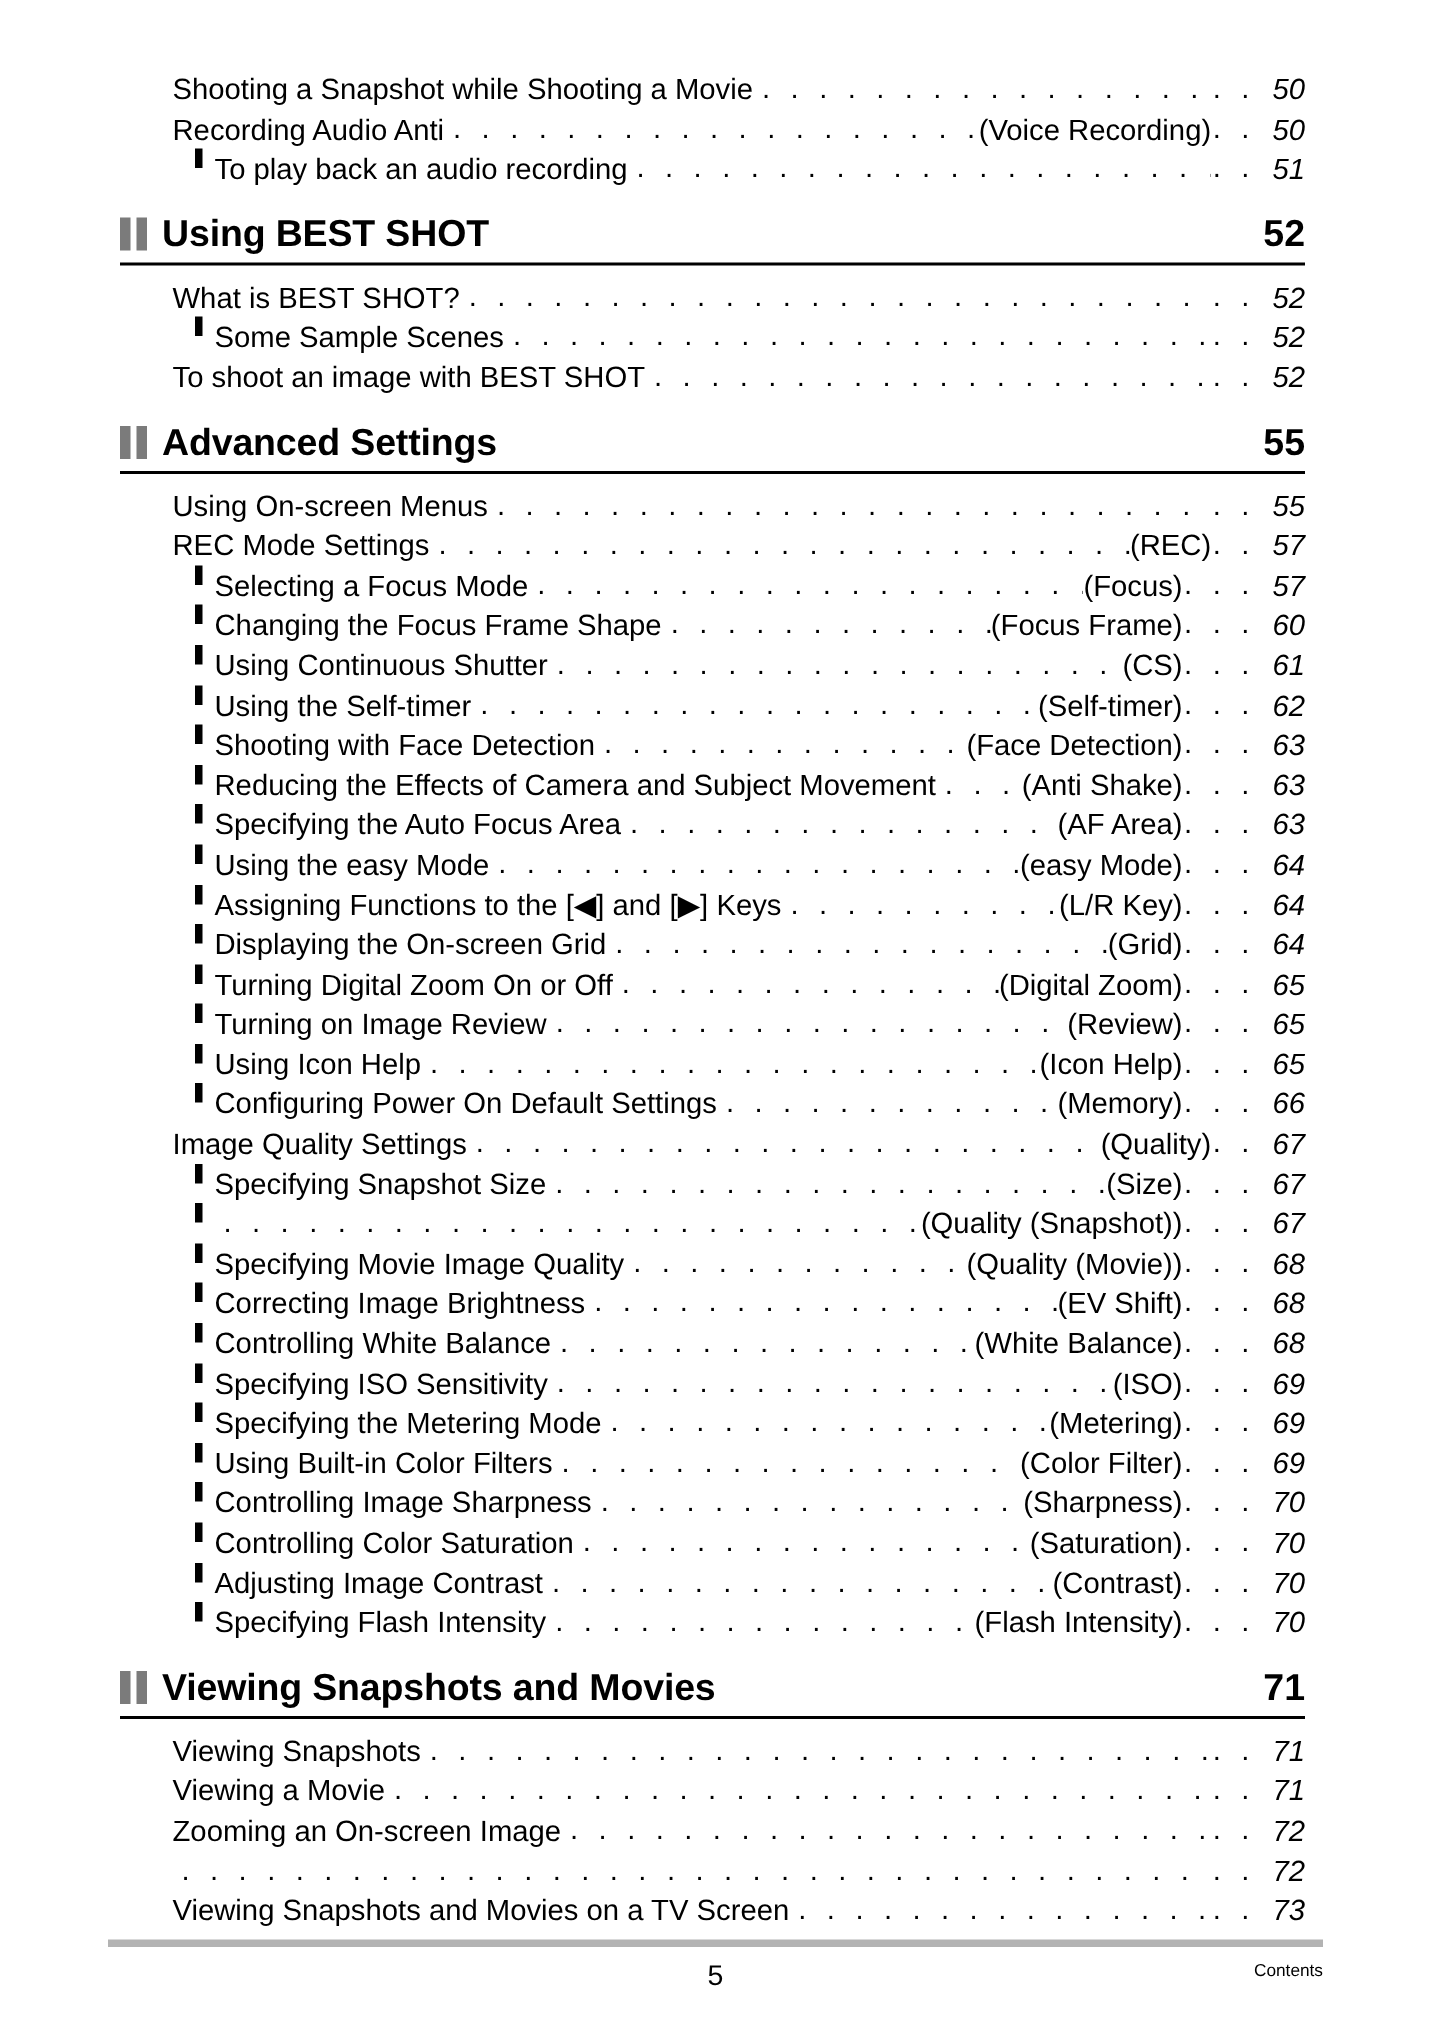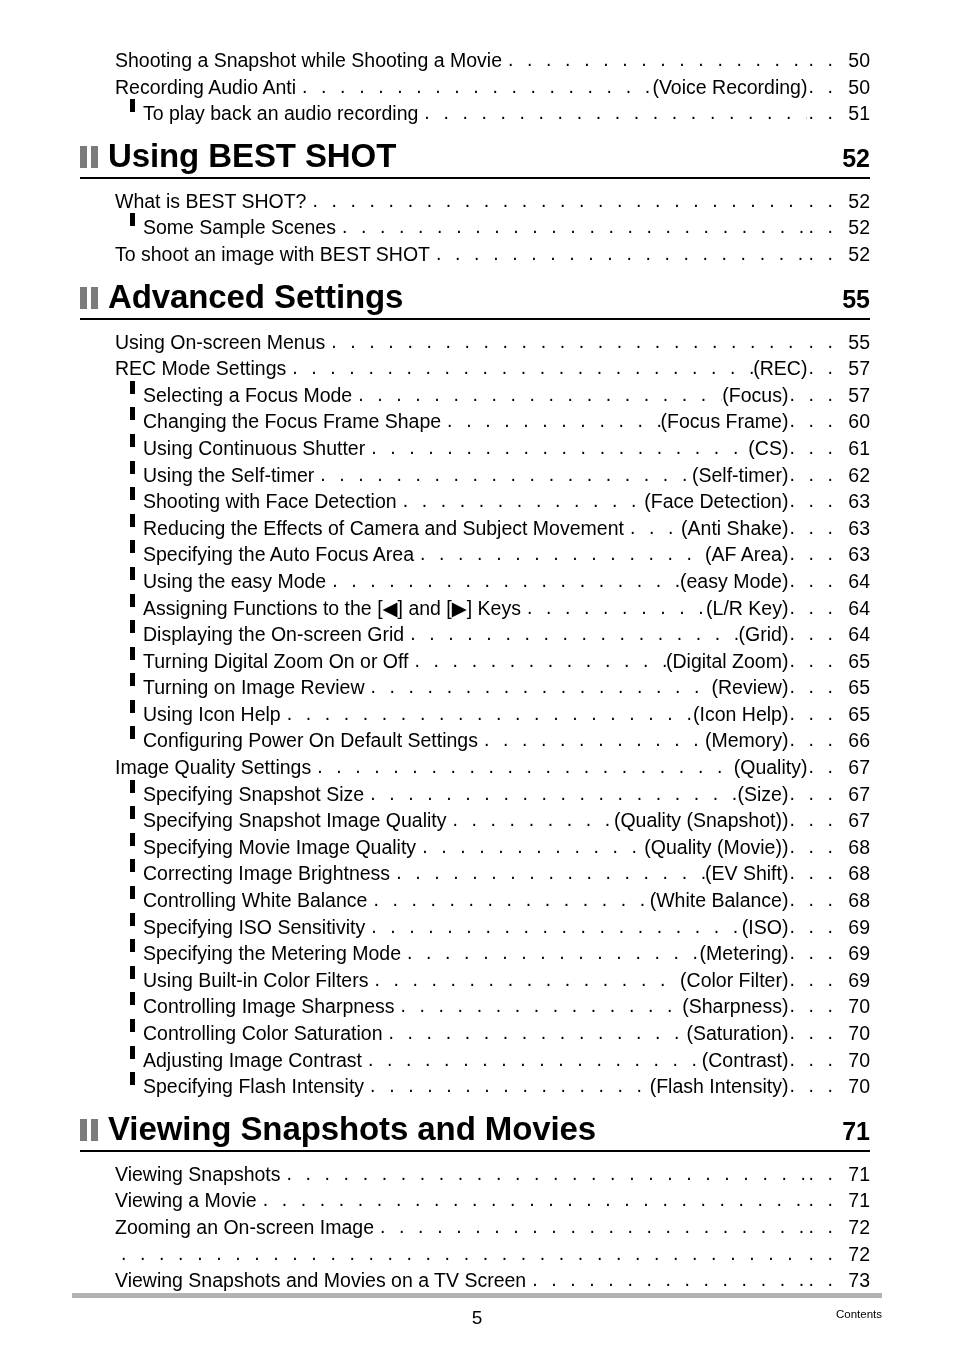"50" .entry-page { font-style: none -> italic }
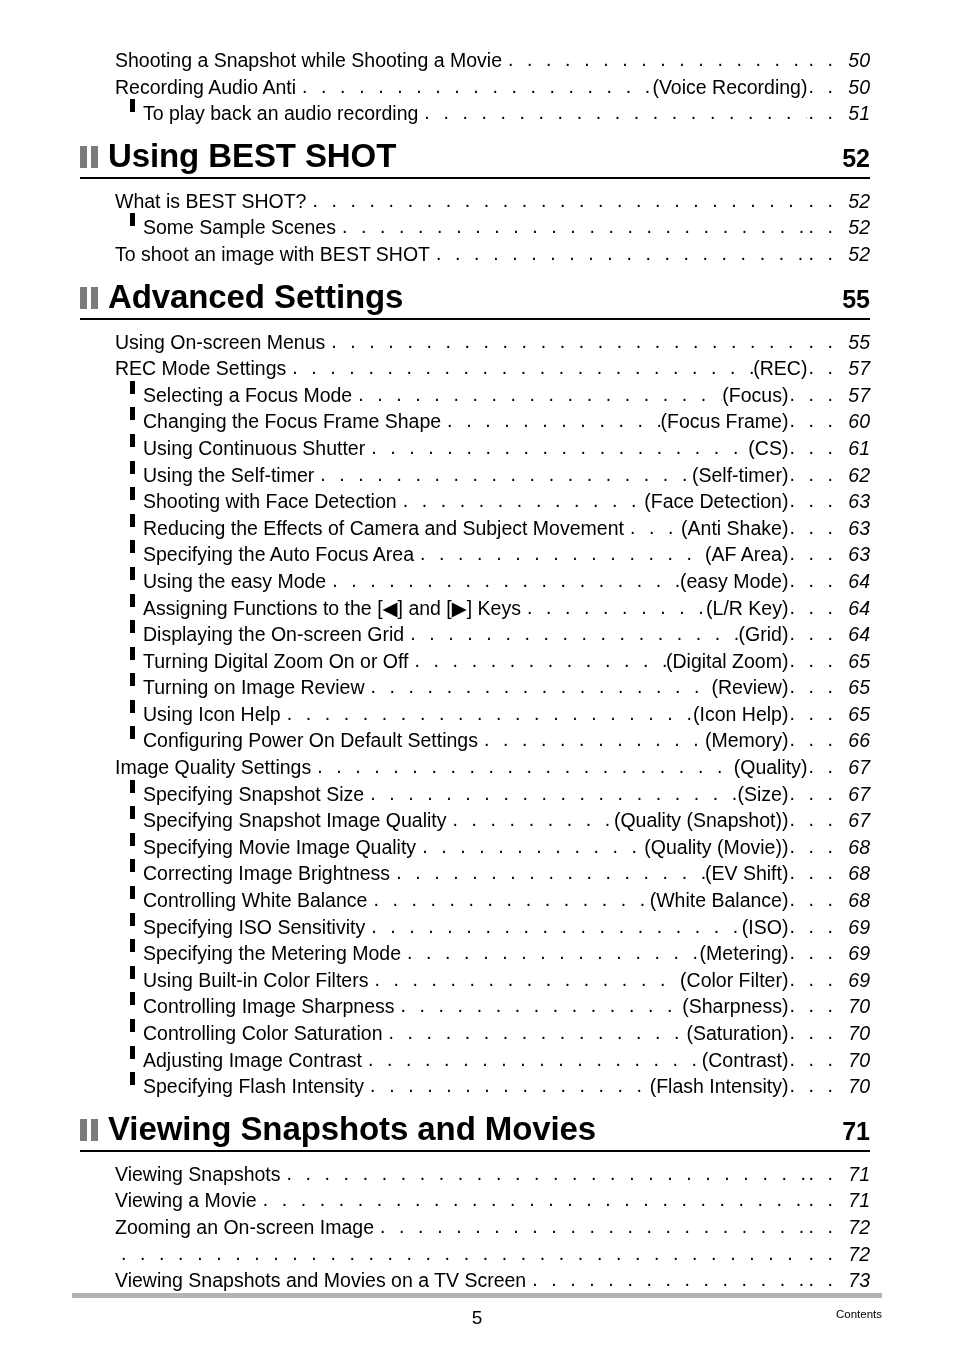"Using BEST SHOT" .section-title { font-size: 33px -> 25px }
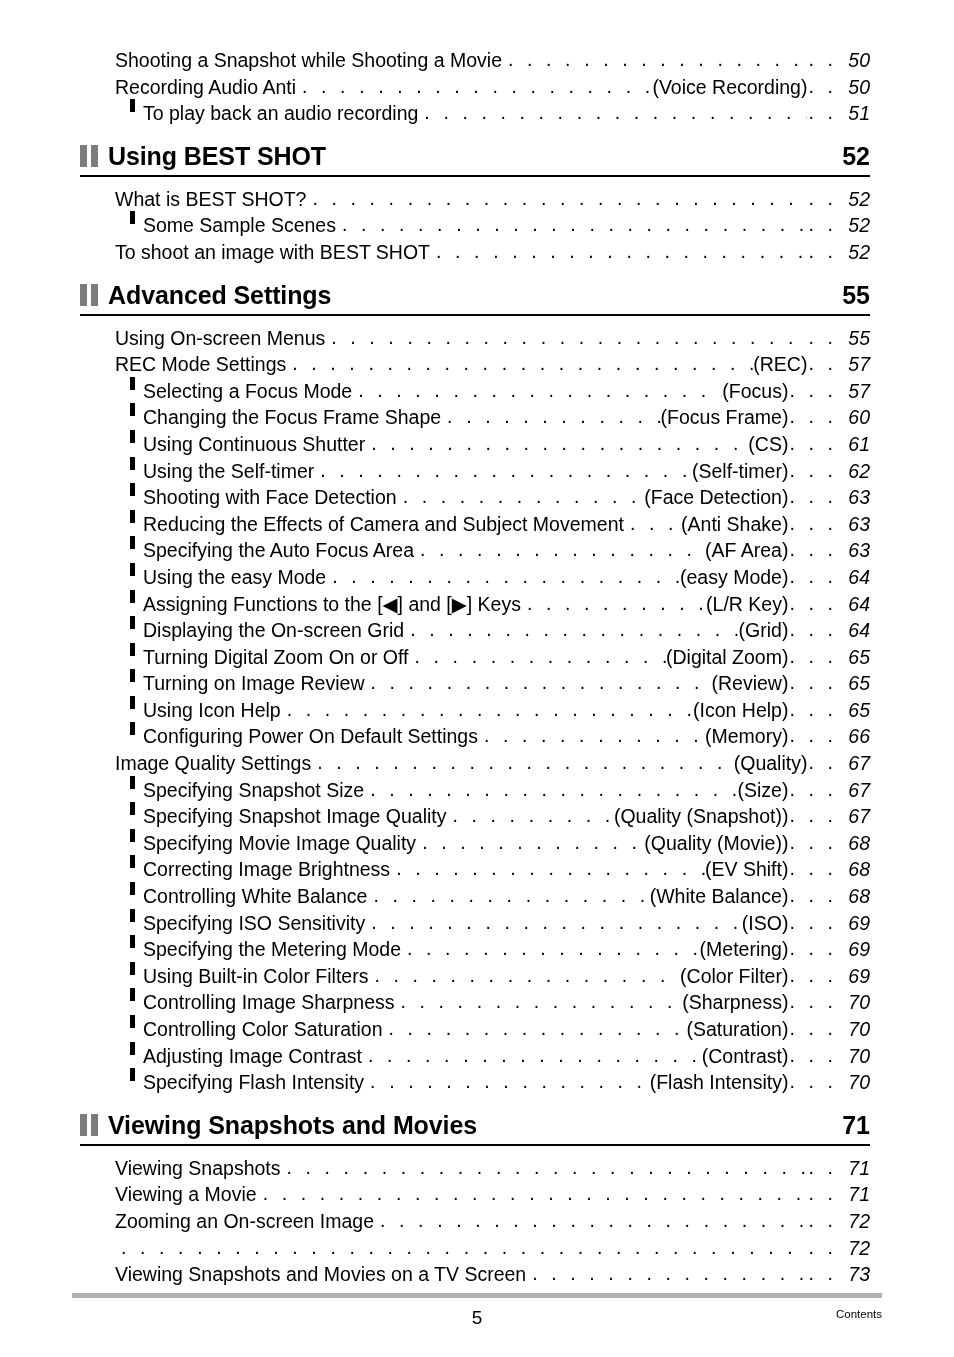"Specifying Snapshot Image Quality" span.entry-label { html: <span>Specifying Snapshot Image Quality</span> -> none }
